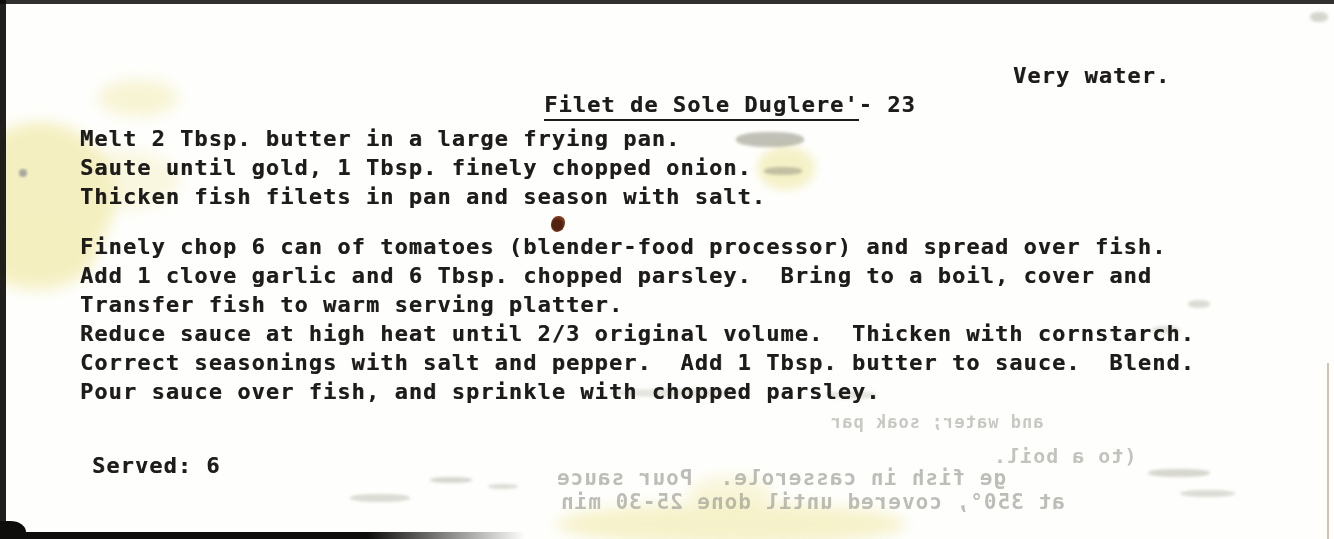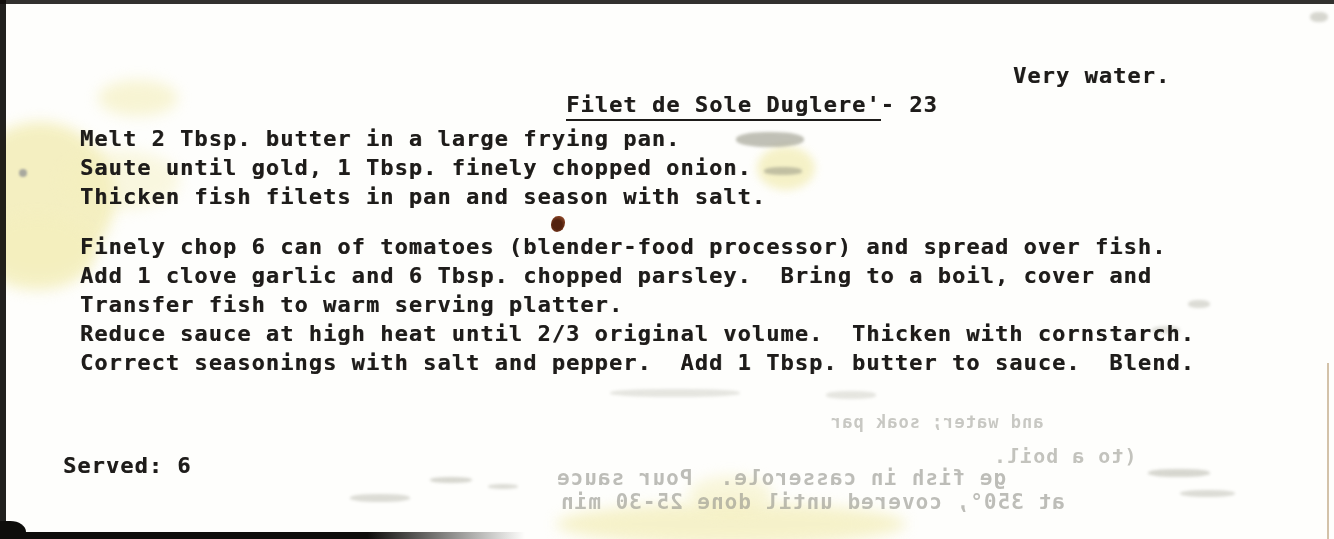"Filet de Sole Duglere'- 23" .title-row { left: 509px -> 487px }
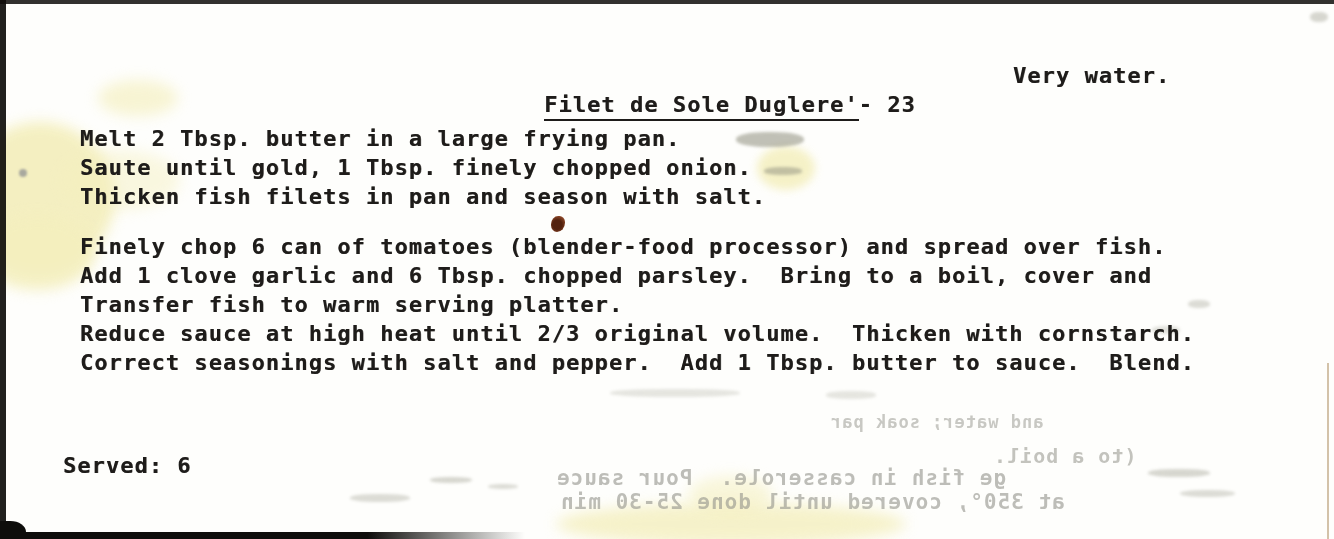"Pour sauce over fish, and" div.tw { html: none -> <div>Pour sauce over fish, and sprinkle with chopped parsley.</div> }
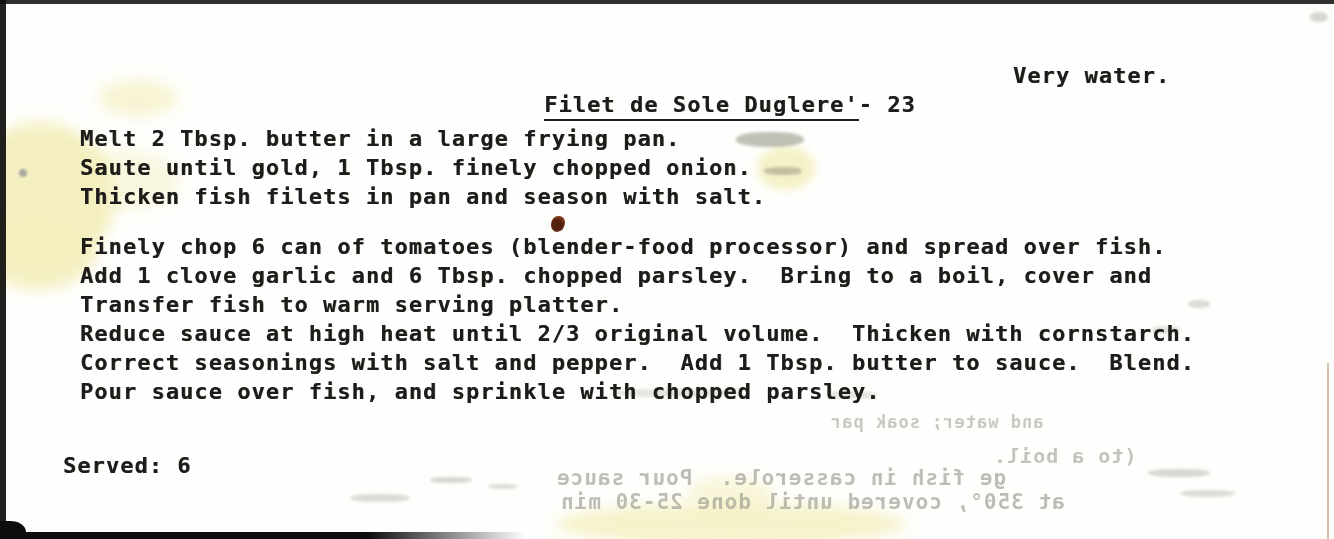"Served: 6" .served { left: 63px -> 92px }
